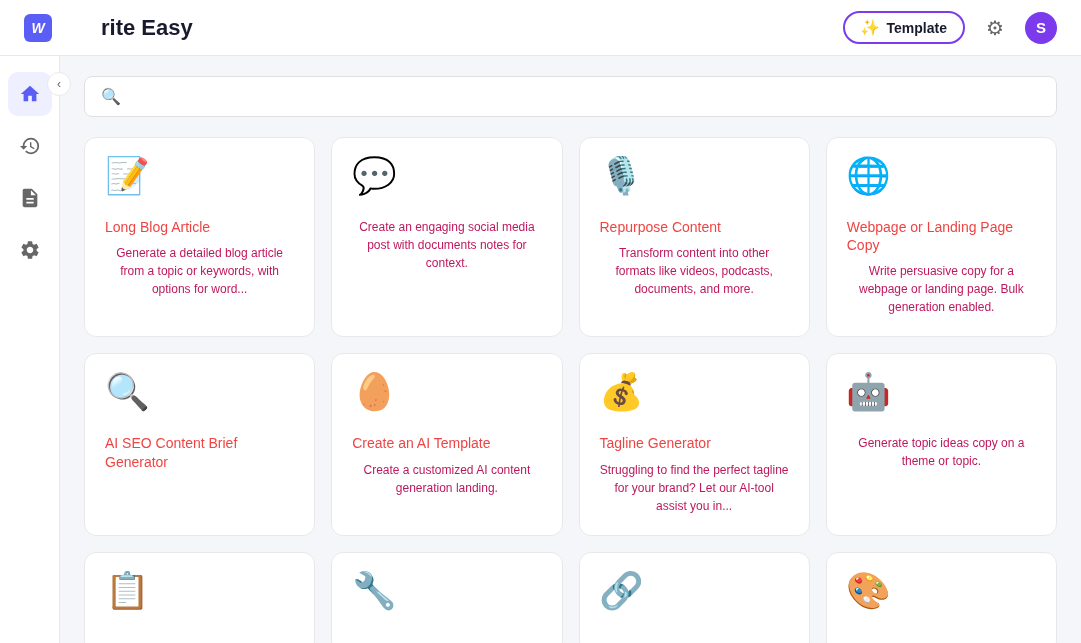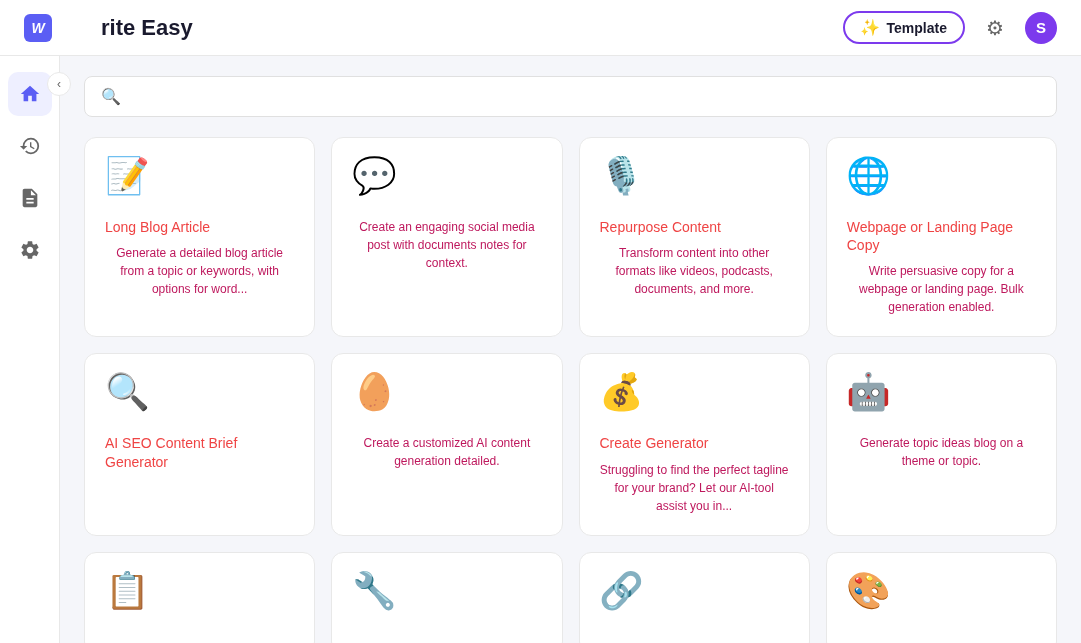"Create an AI Template" div.card-title { html: none -> <div>Create an AI Template</div> }
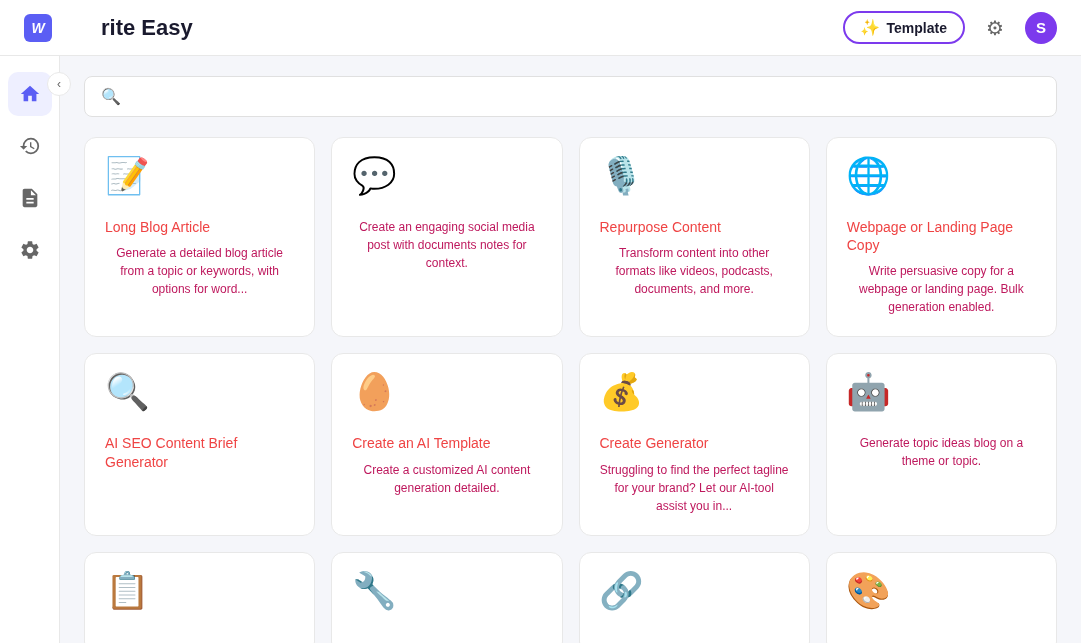"Create Generator" div.card-title { text: Create -> Tagline }
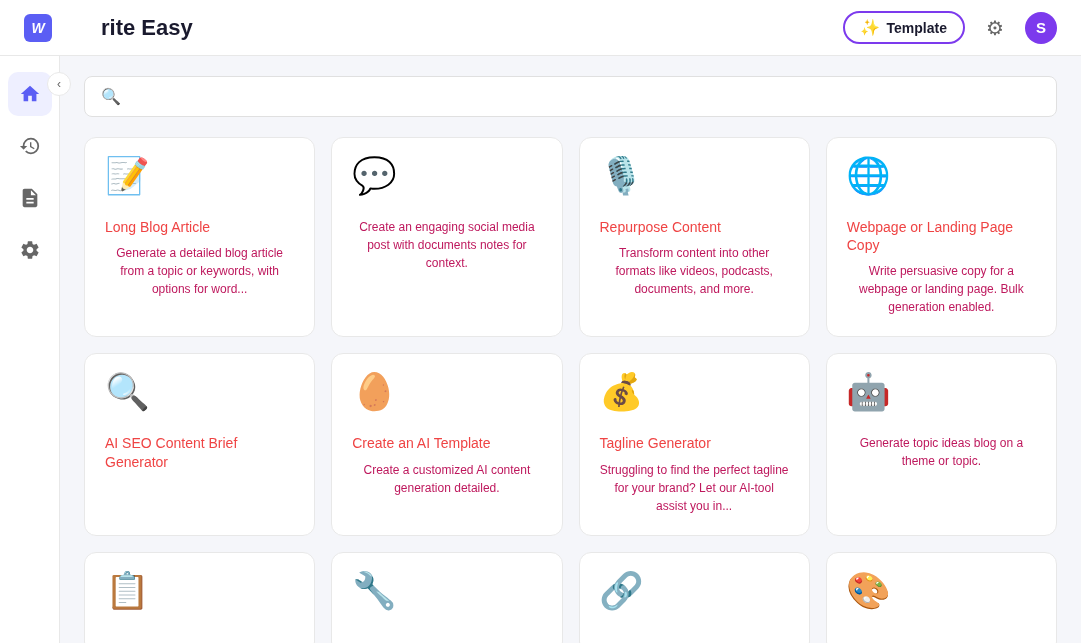"Generate topic ideas blog on" div.card-desc { text: blog -> copy }
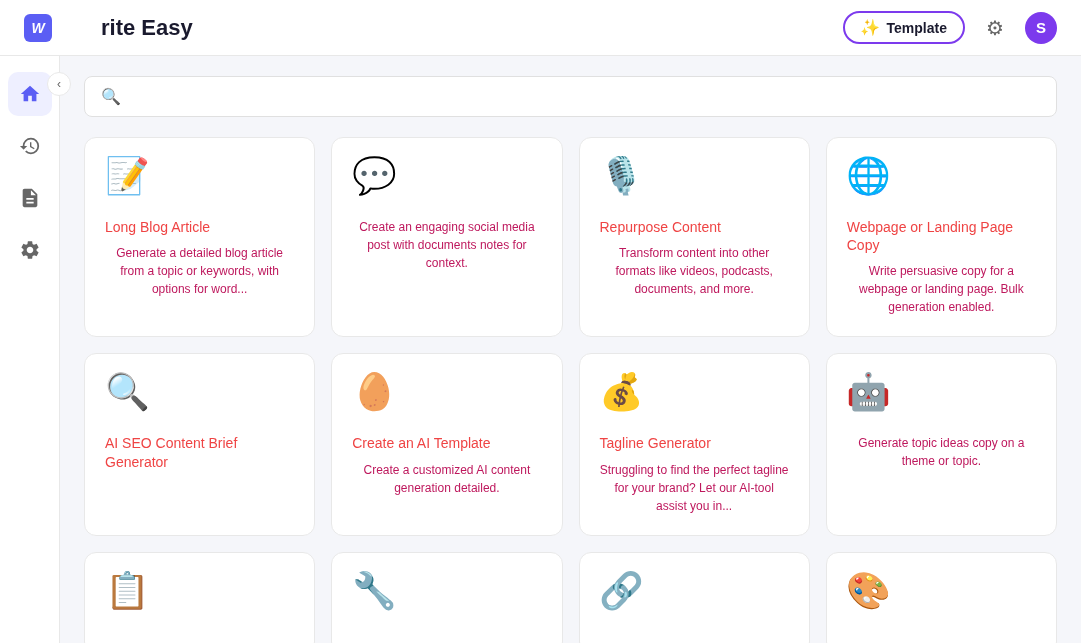"Create a customized AI content" div.card-desc { text: detailed -> landing }
